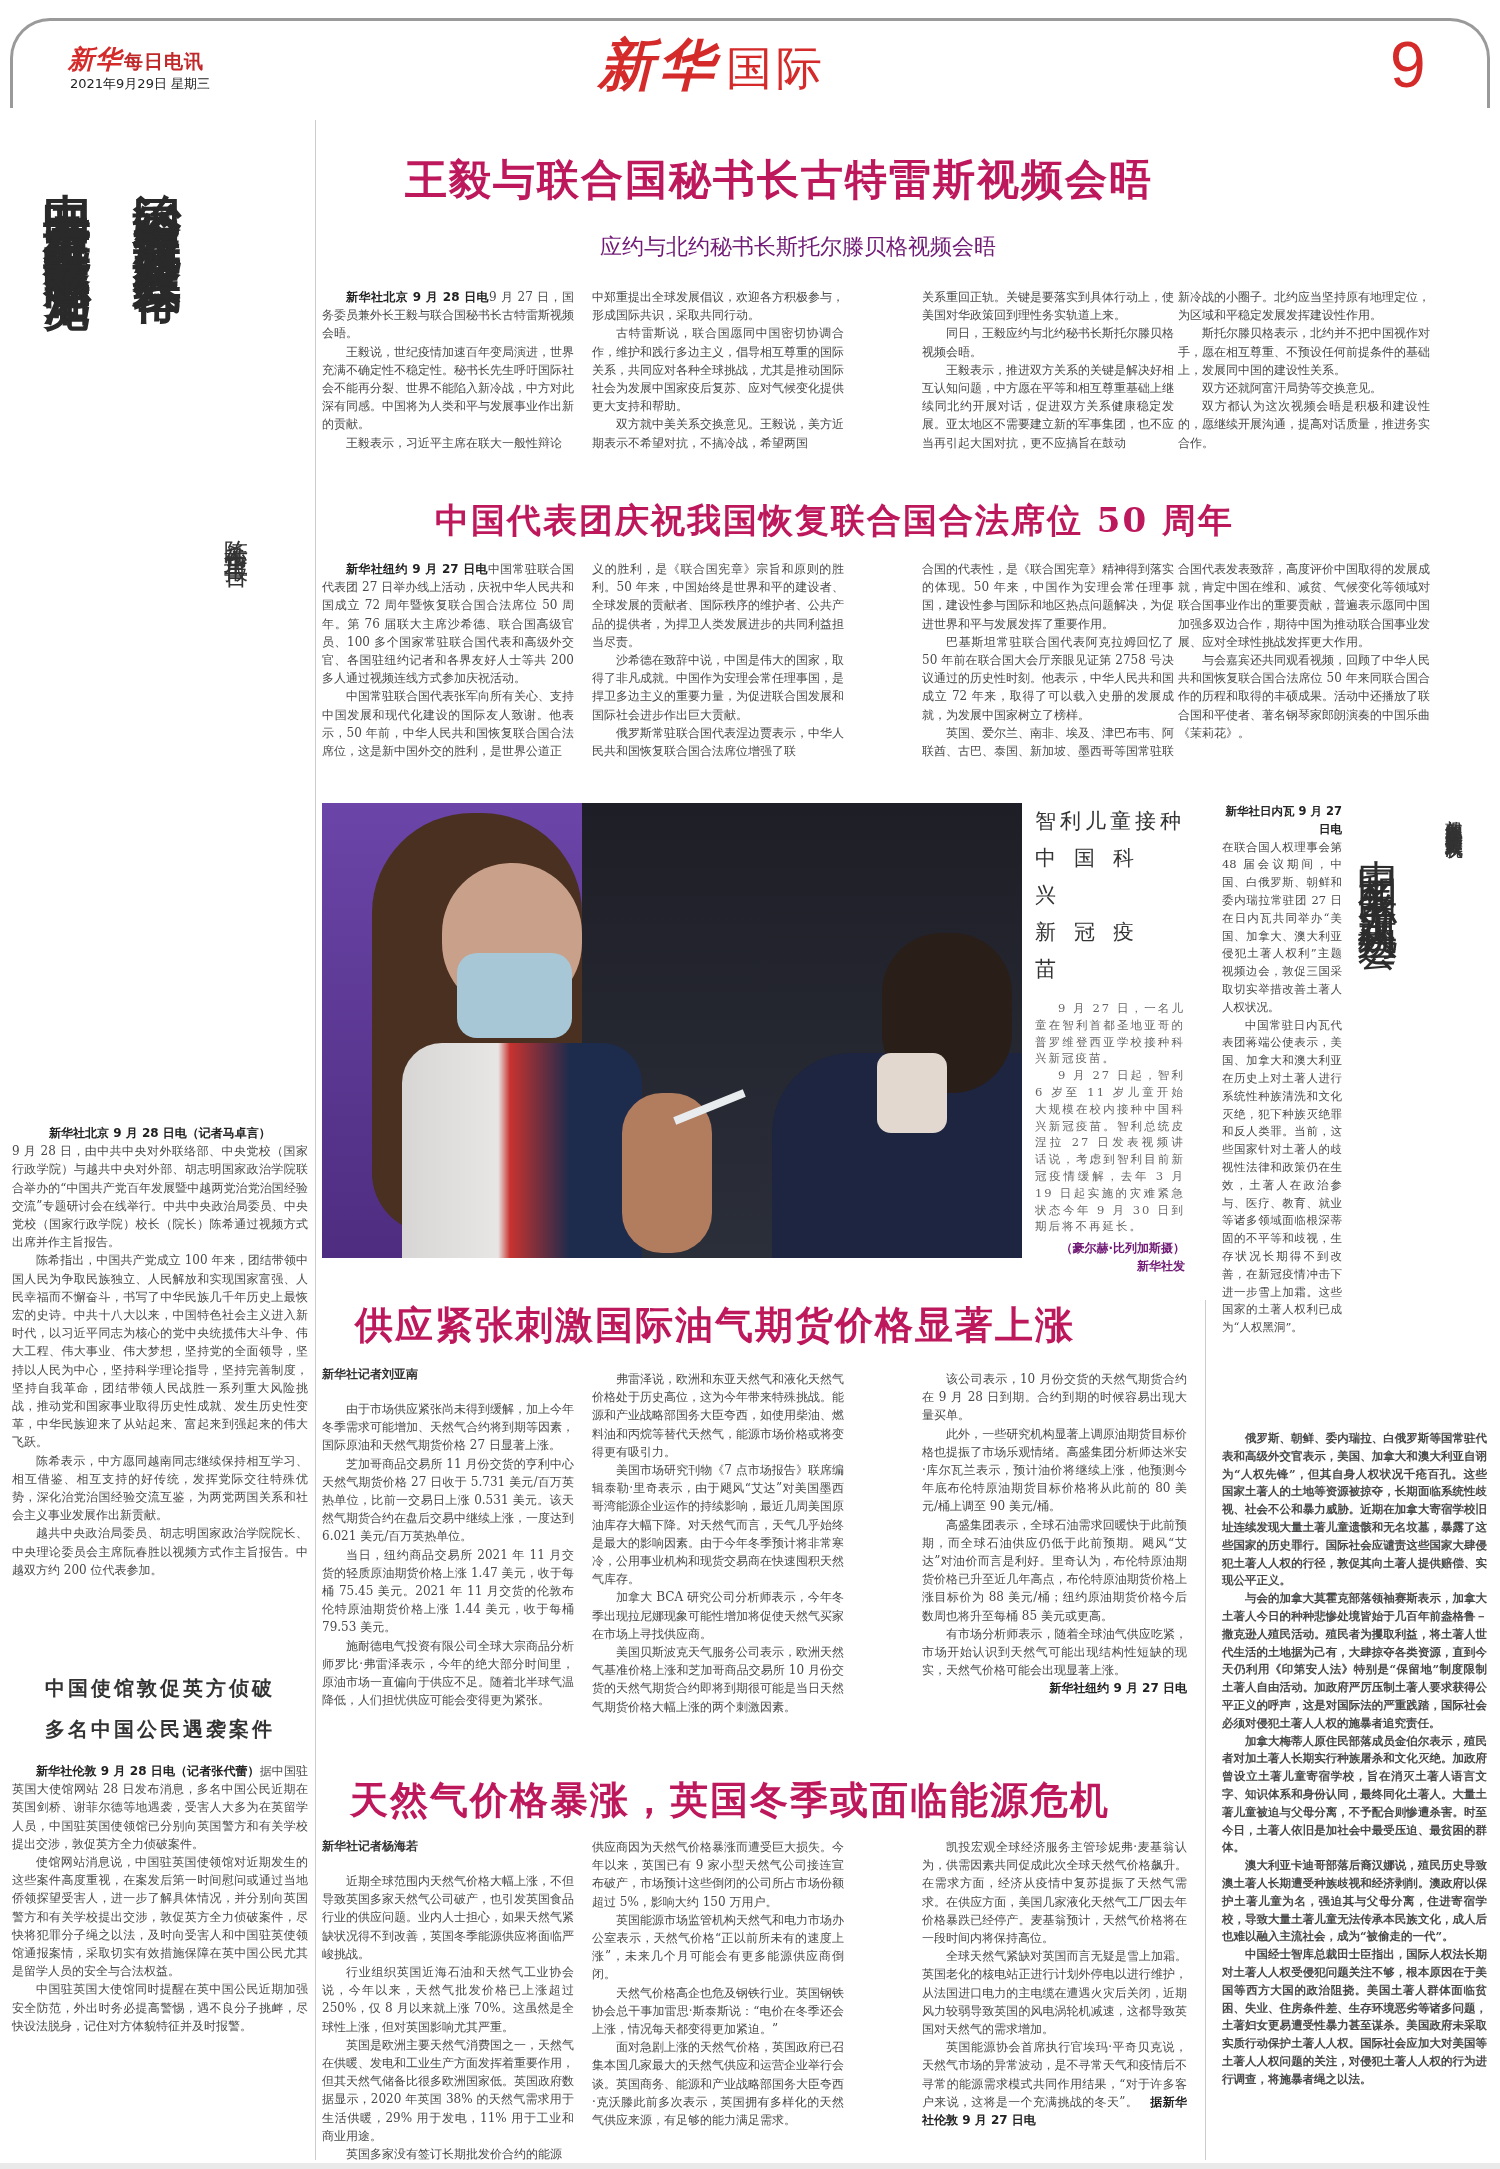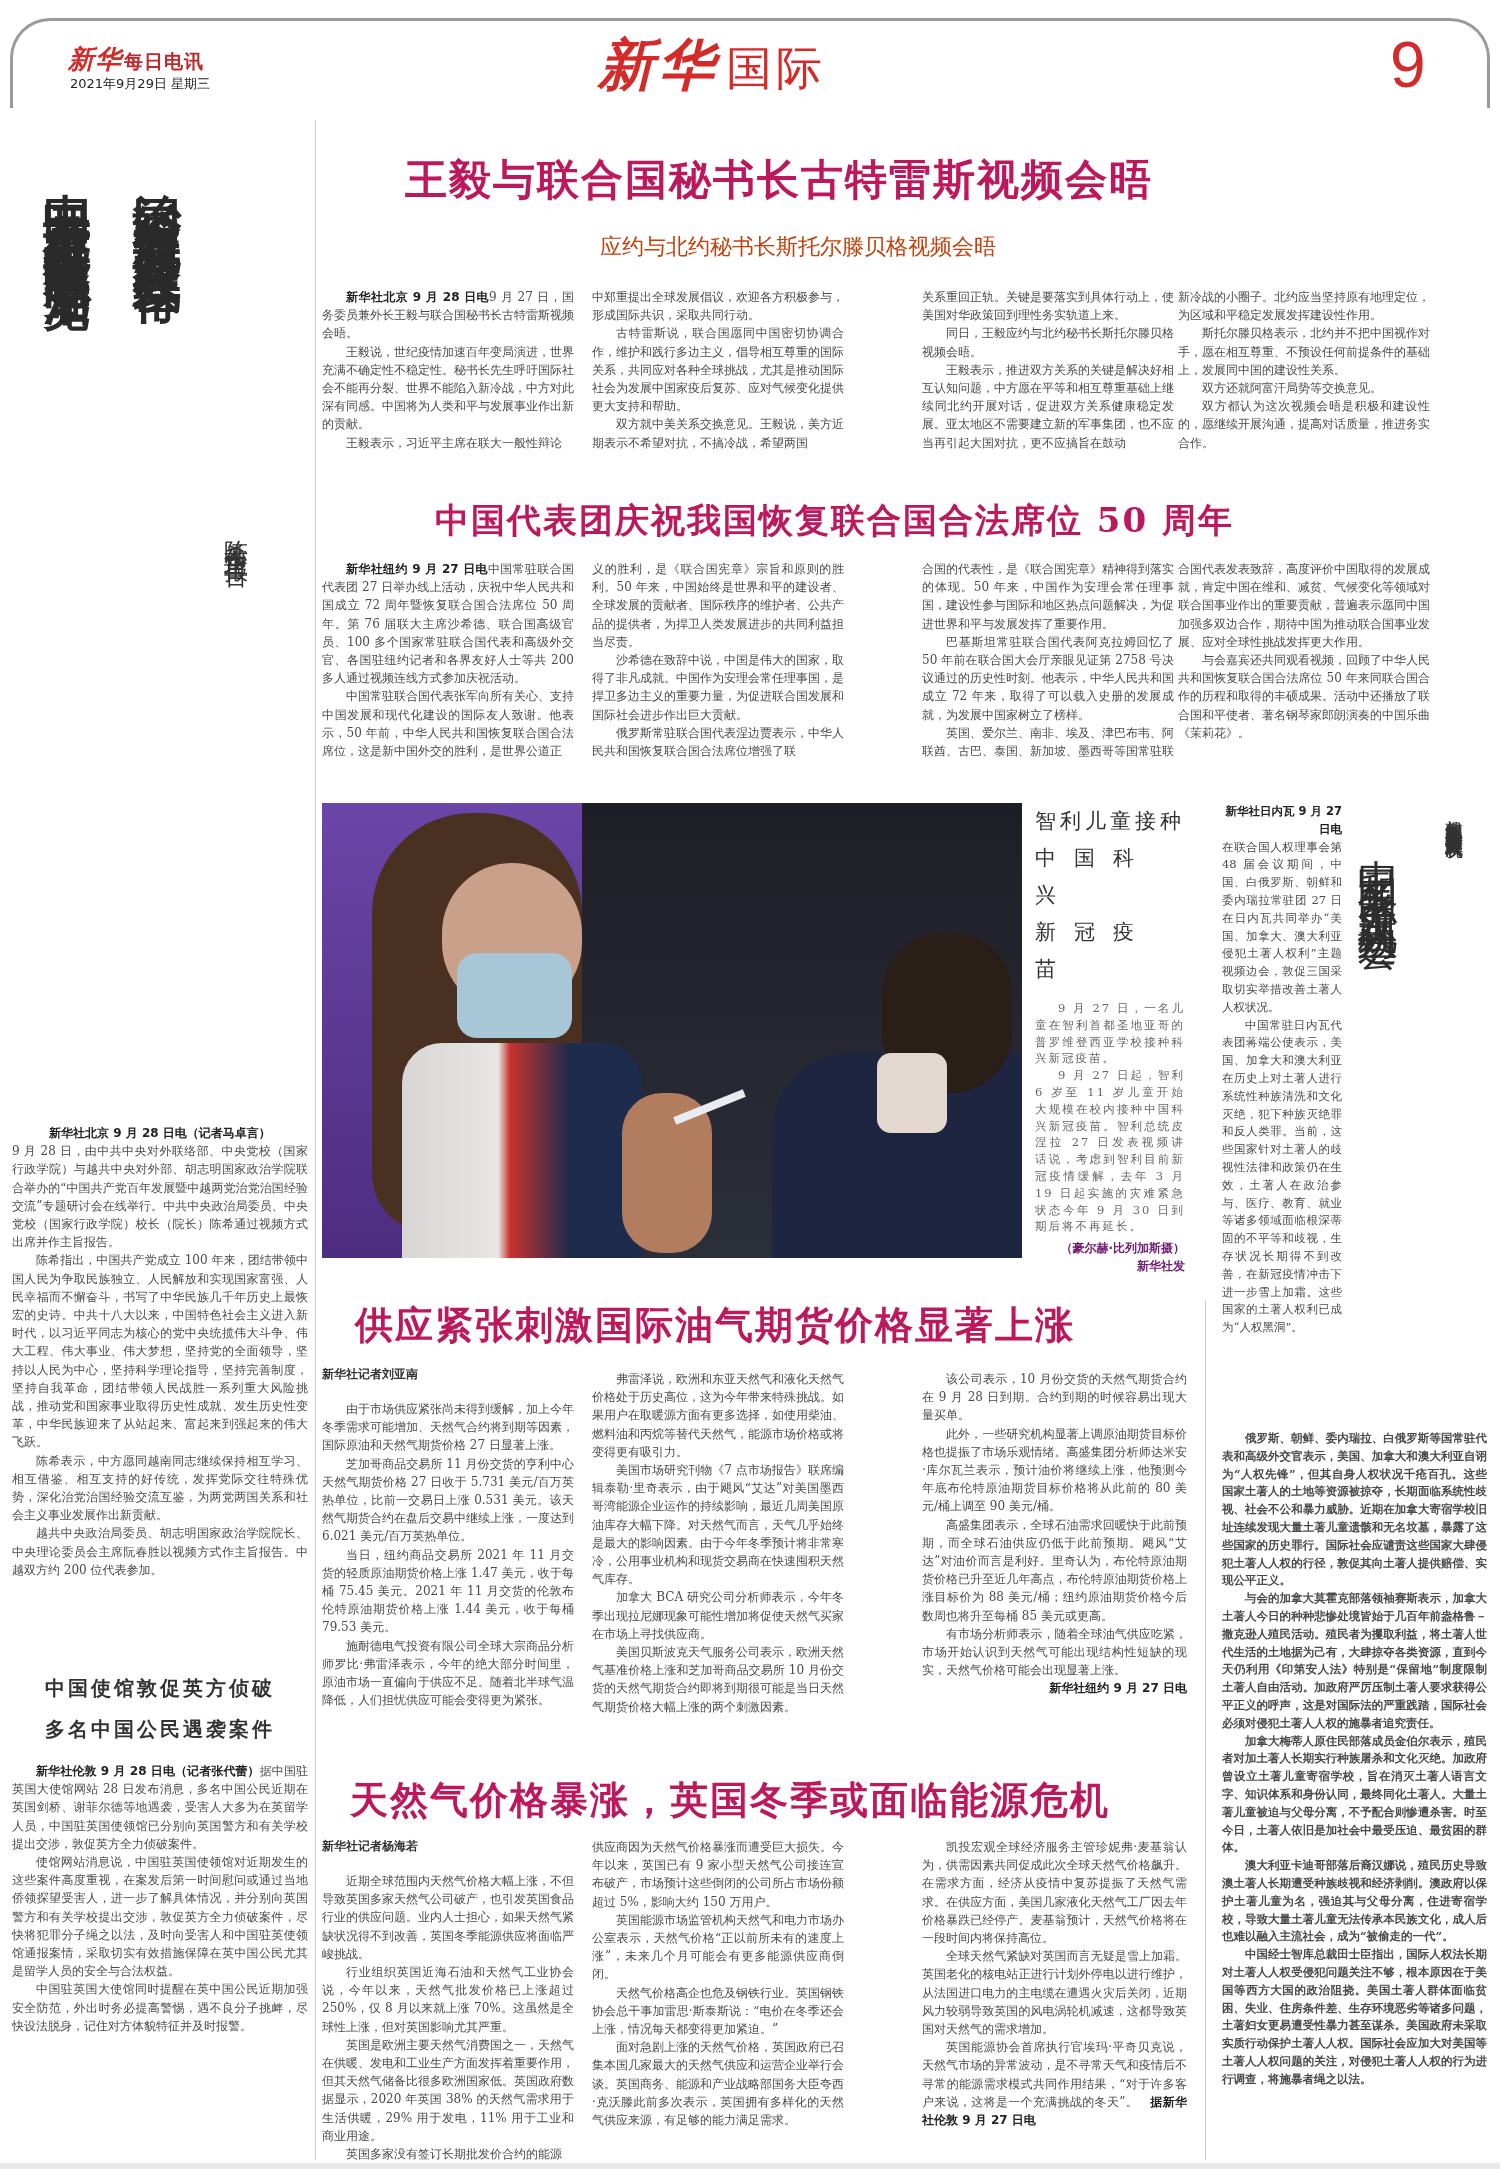"应约与北约秘书长斯托尔滕贝格视频会晤" .h2 { color: #c2410c -> #701a75 }
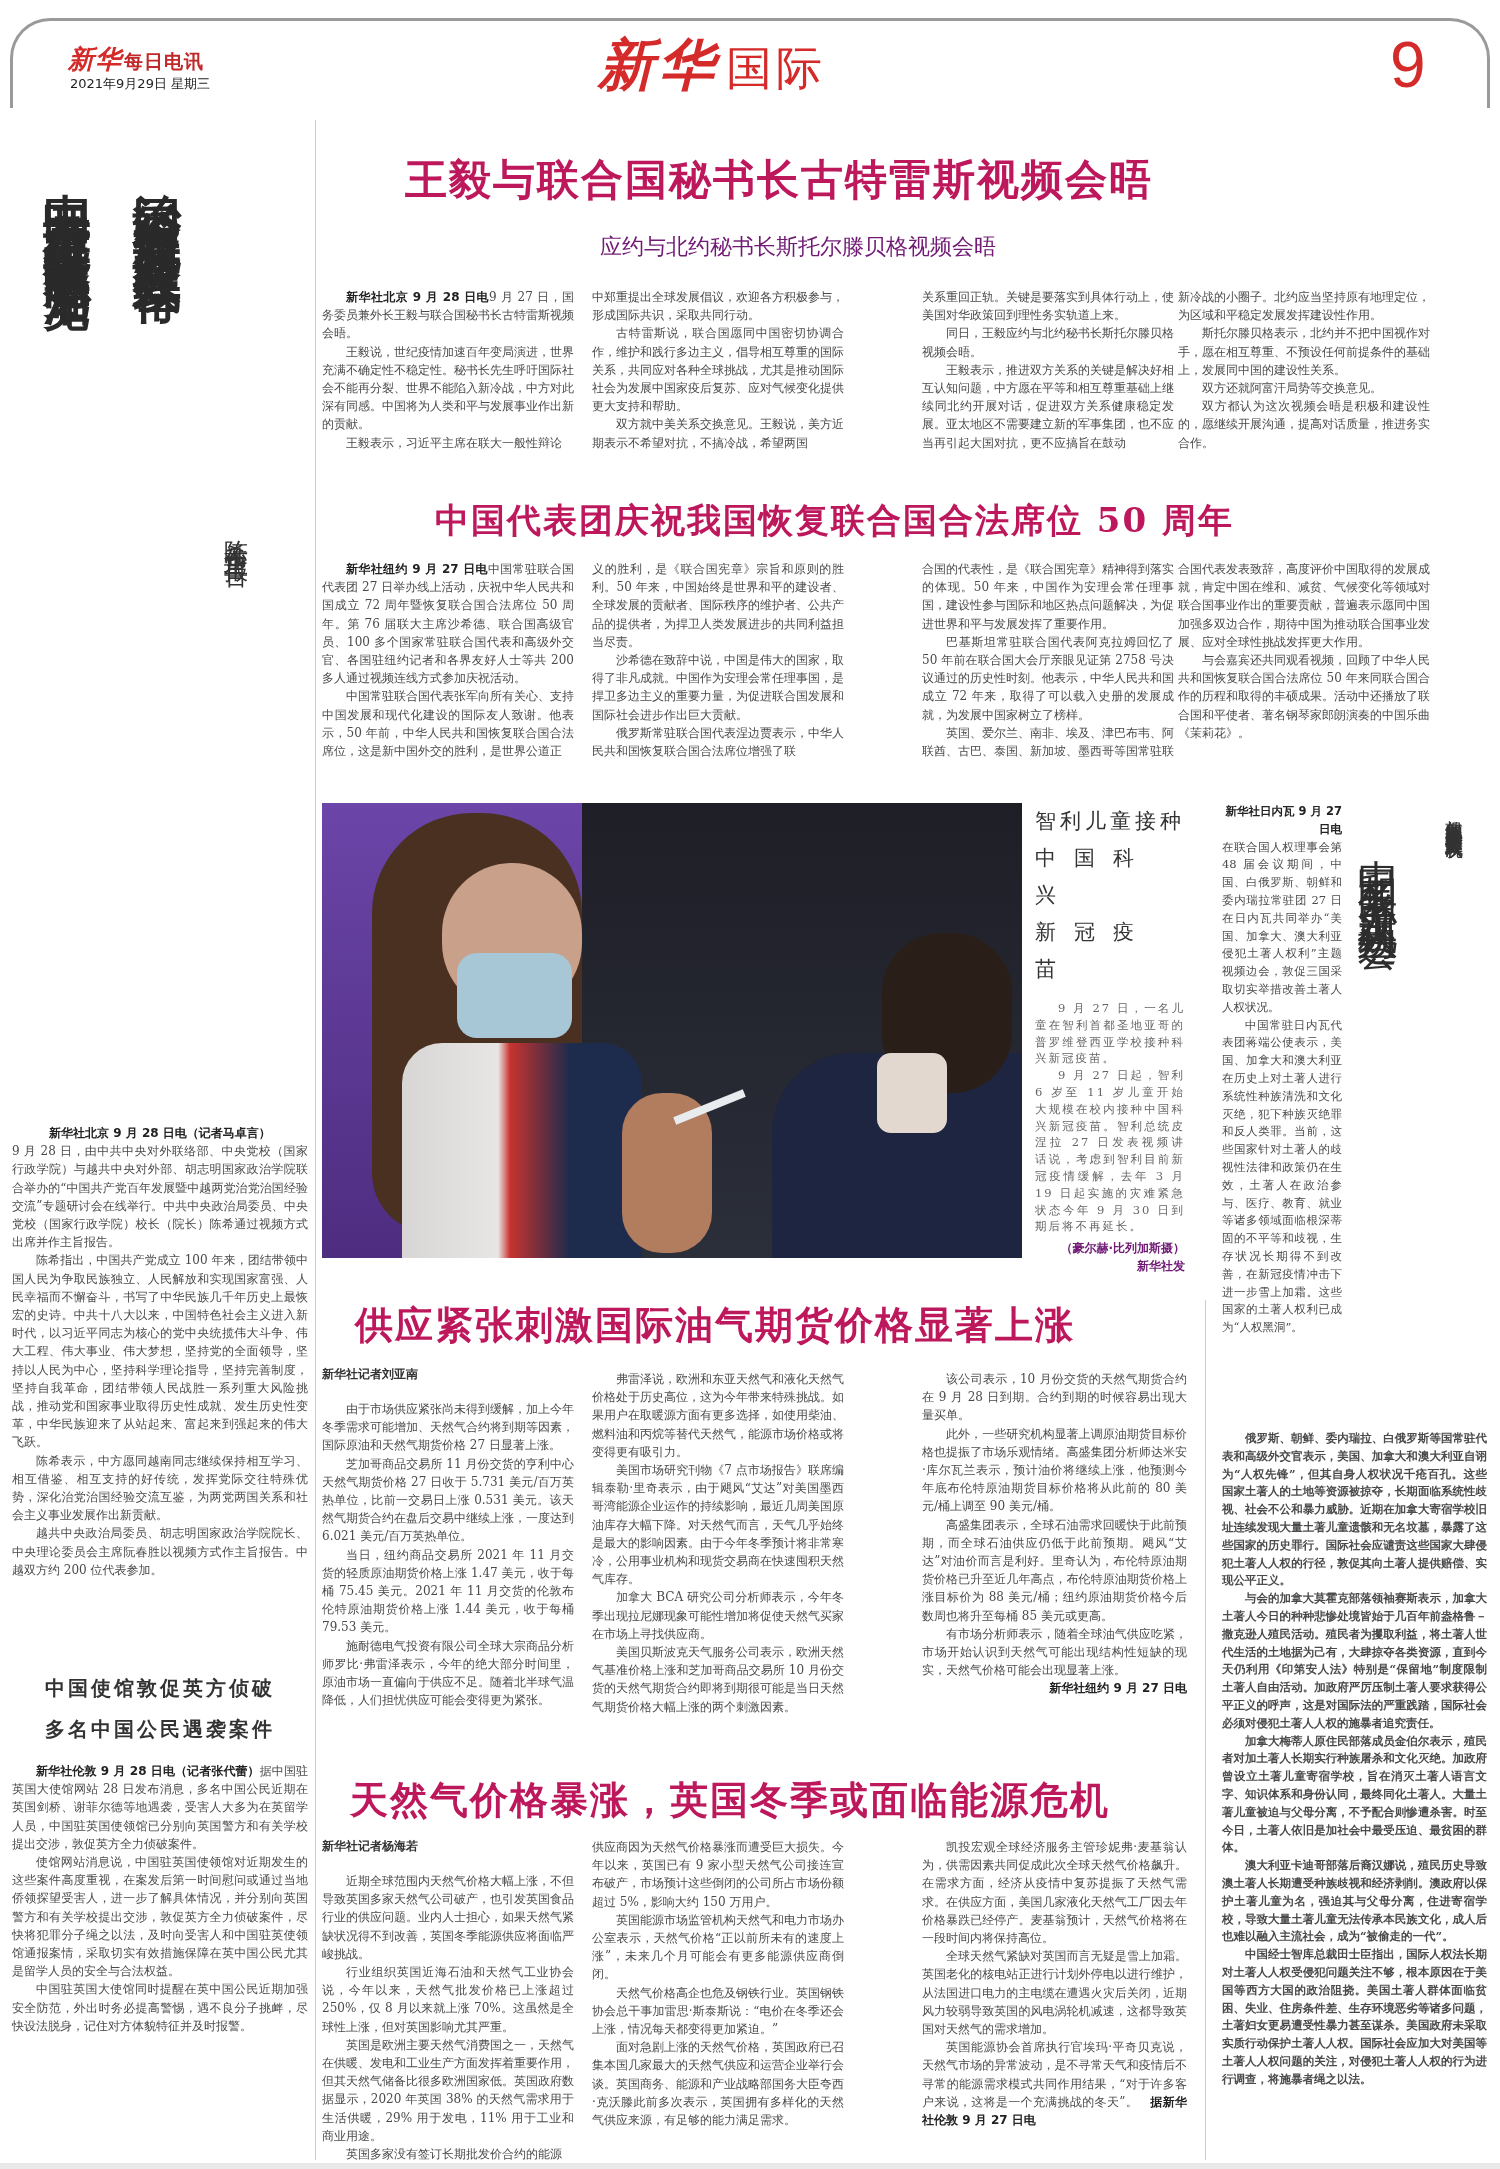"弗雷泽说，欧洲和东亚天然气和液化天然气价格处于历史高位，这为今年带来特殊挑战。如" p { text: 如果用户在取暖源方面有更多选择 -> 能源和产业战略部国务大臣夸西 }
